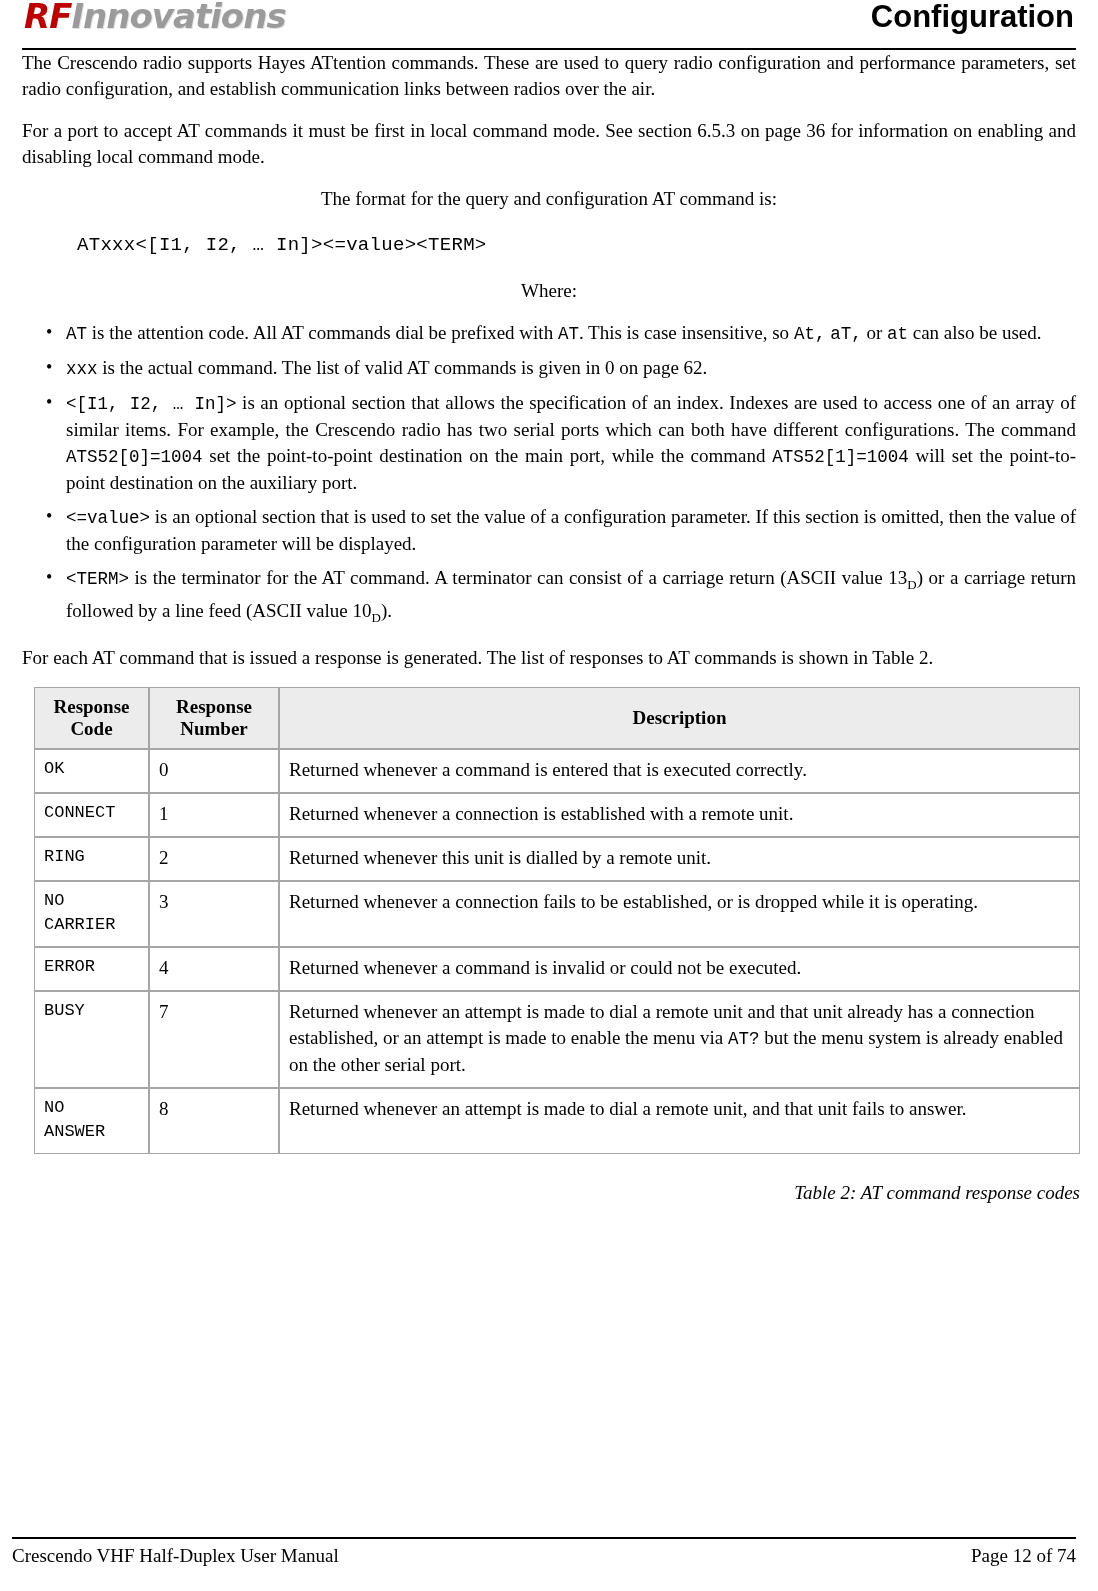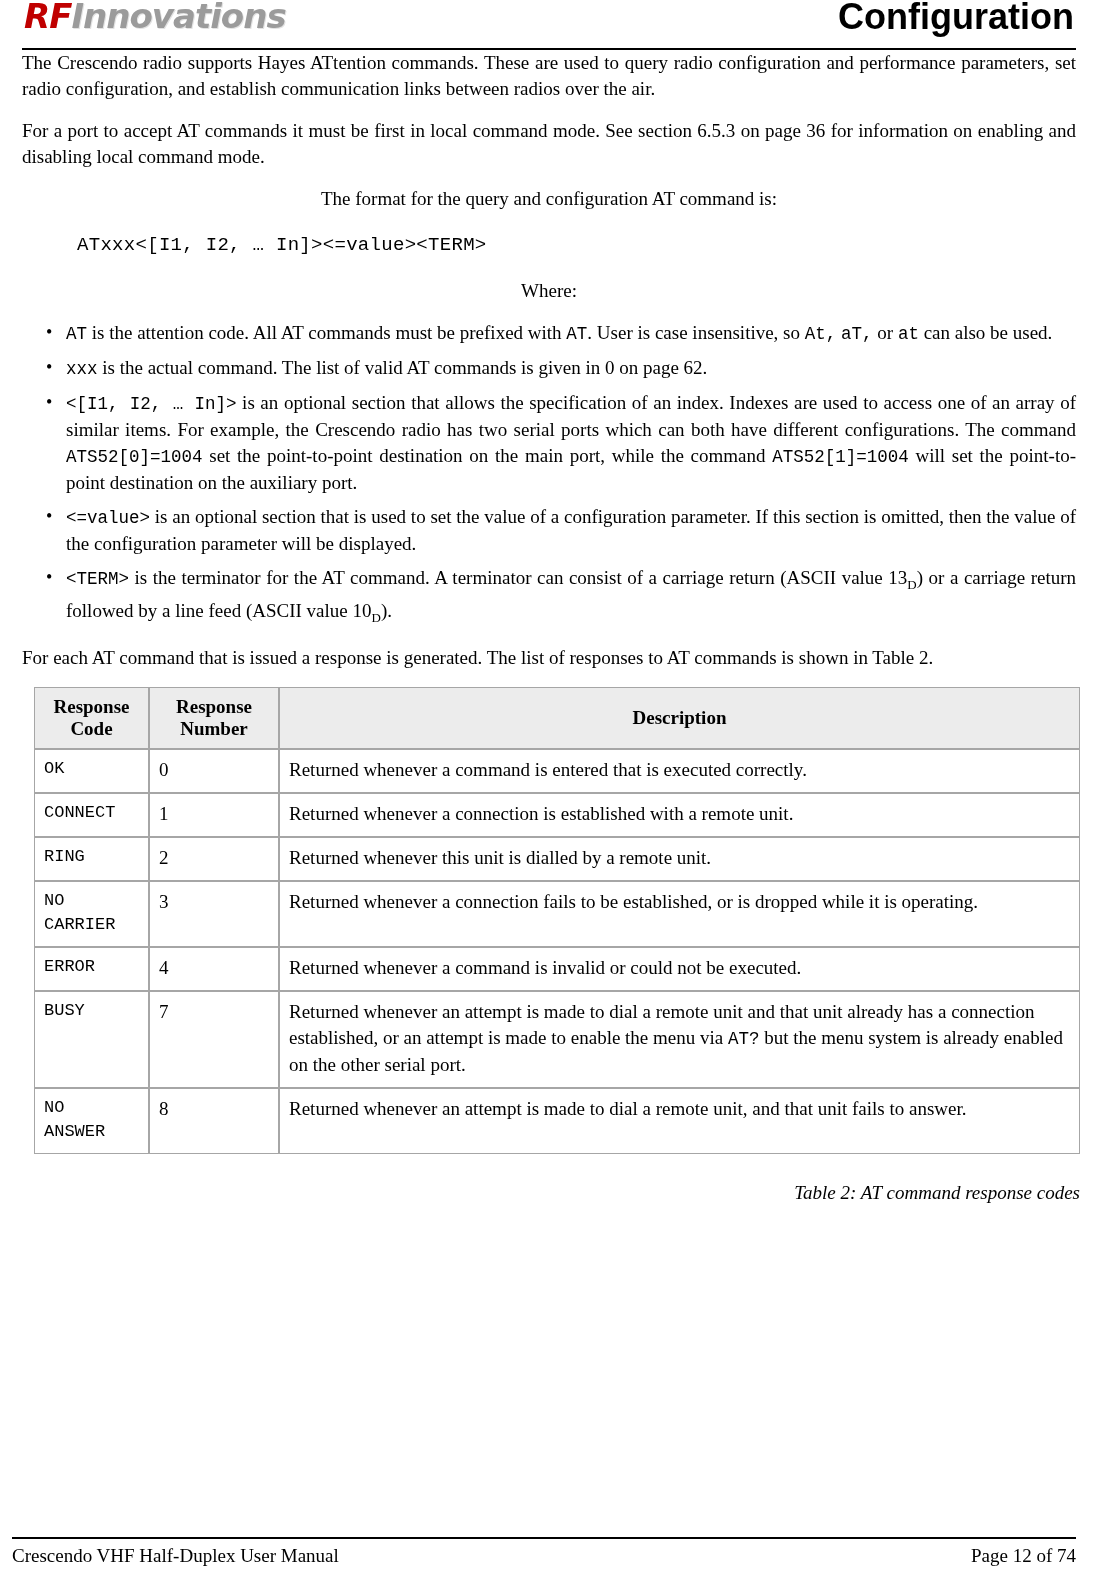"Configuration" .header-title { font-size: 36px -> 31px }
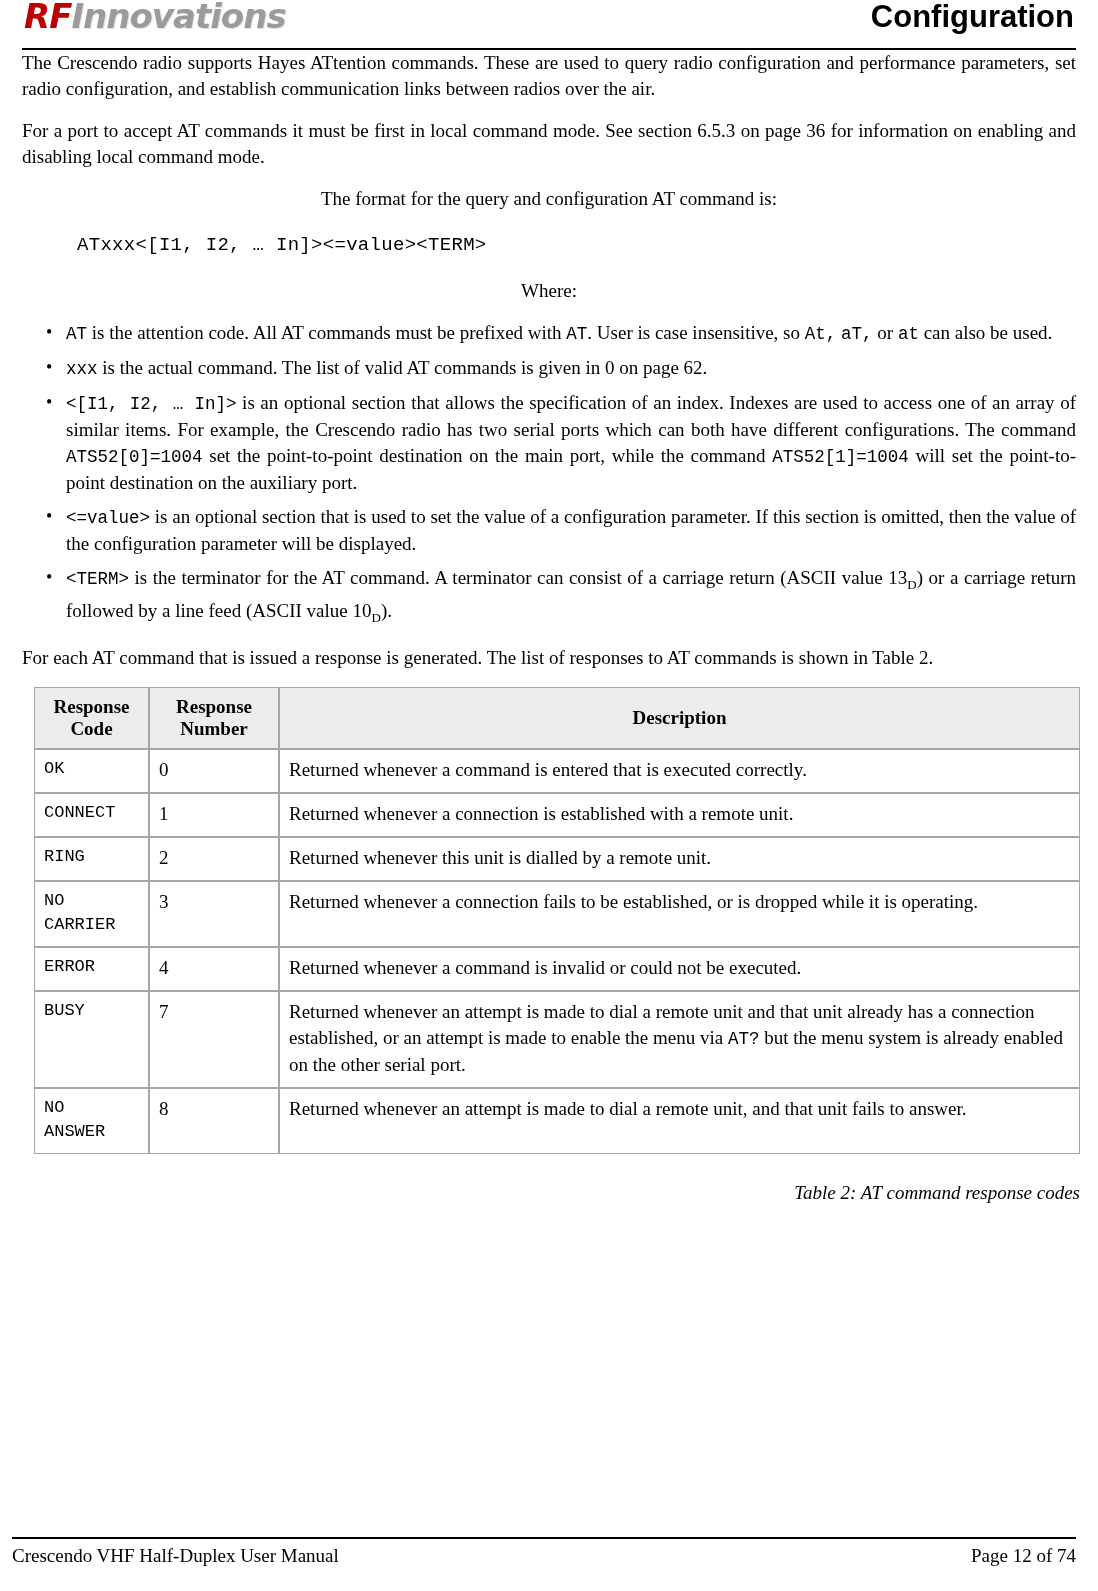"is the attention code. All" span { text: must -> dial }
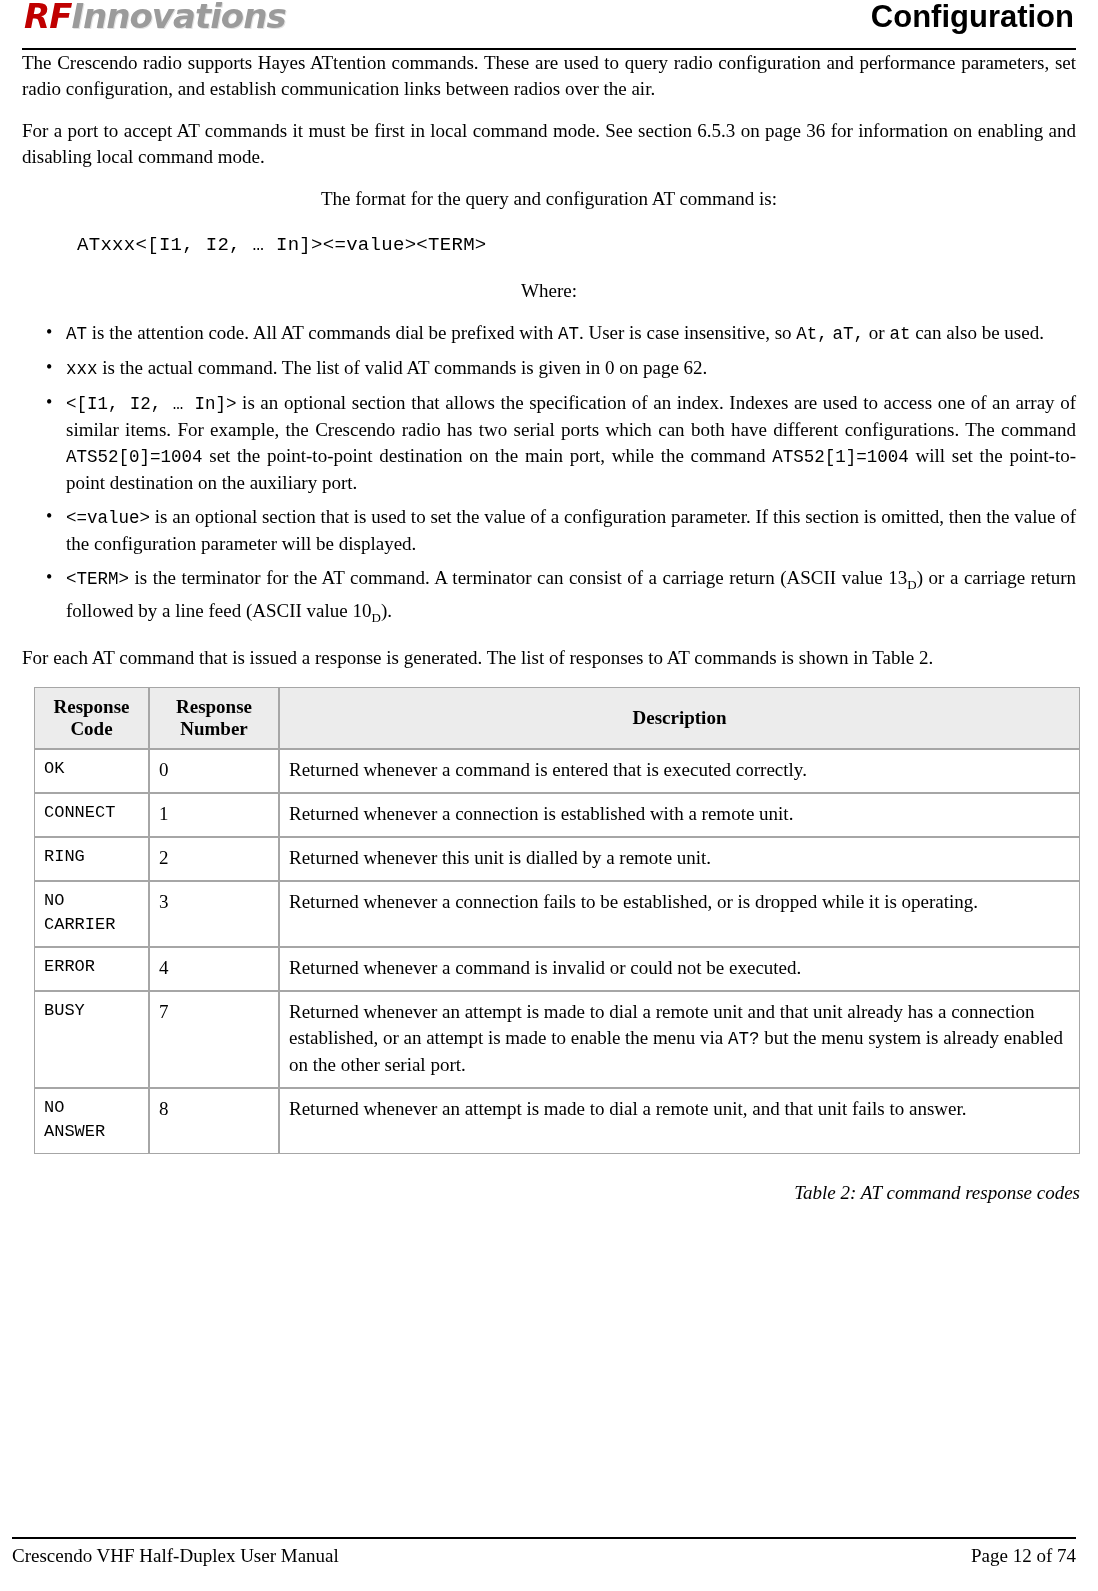". User is case insensitive," span { text: User -> This }
